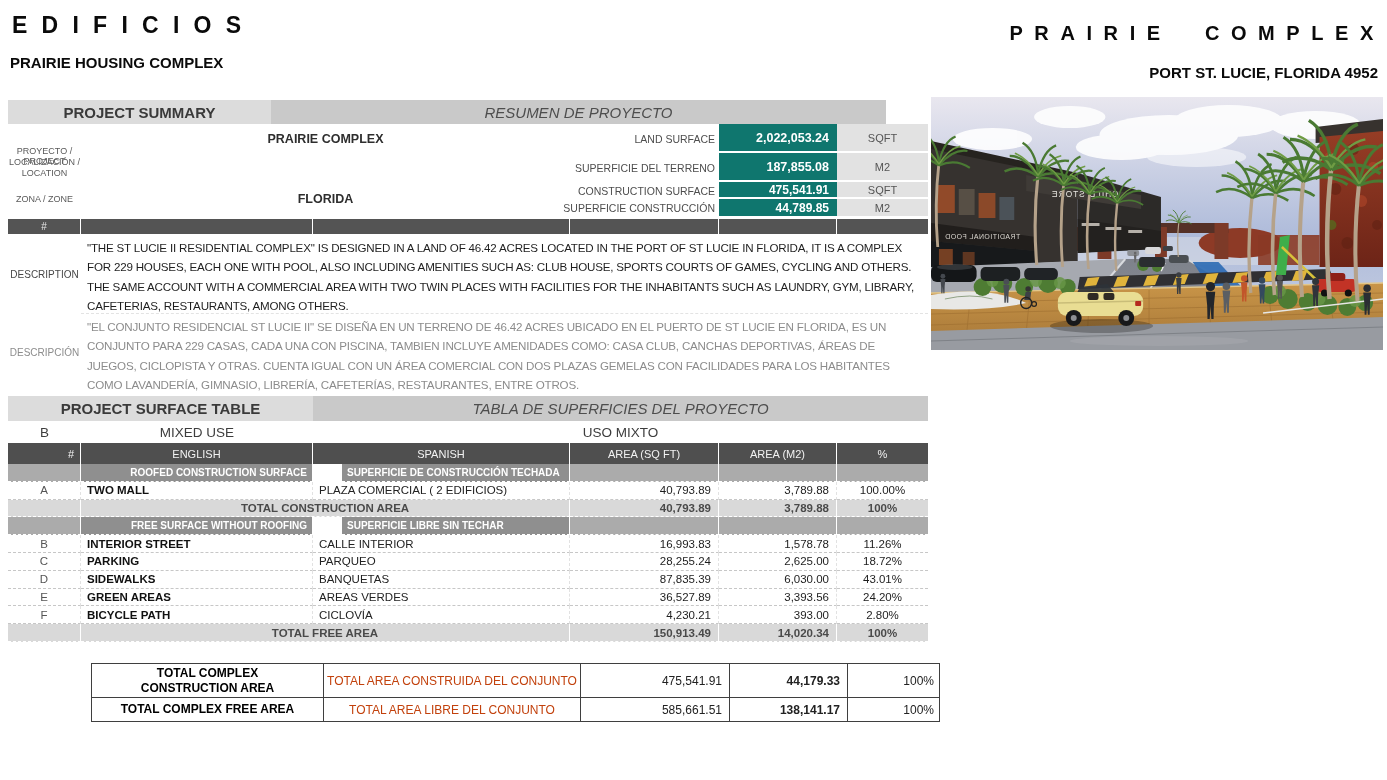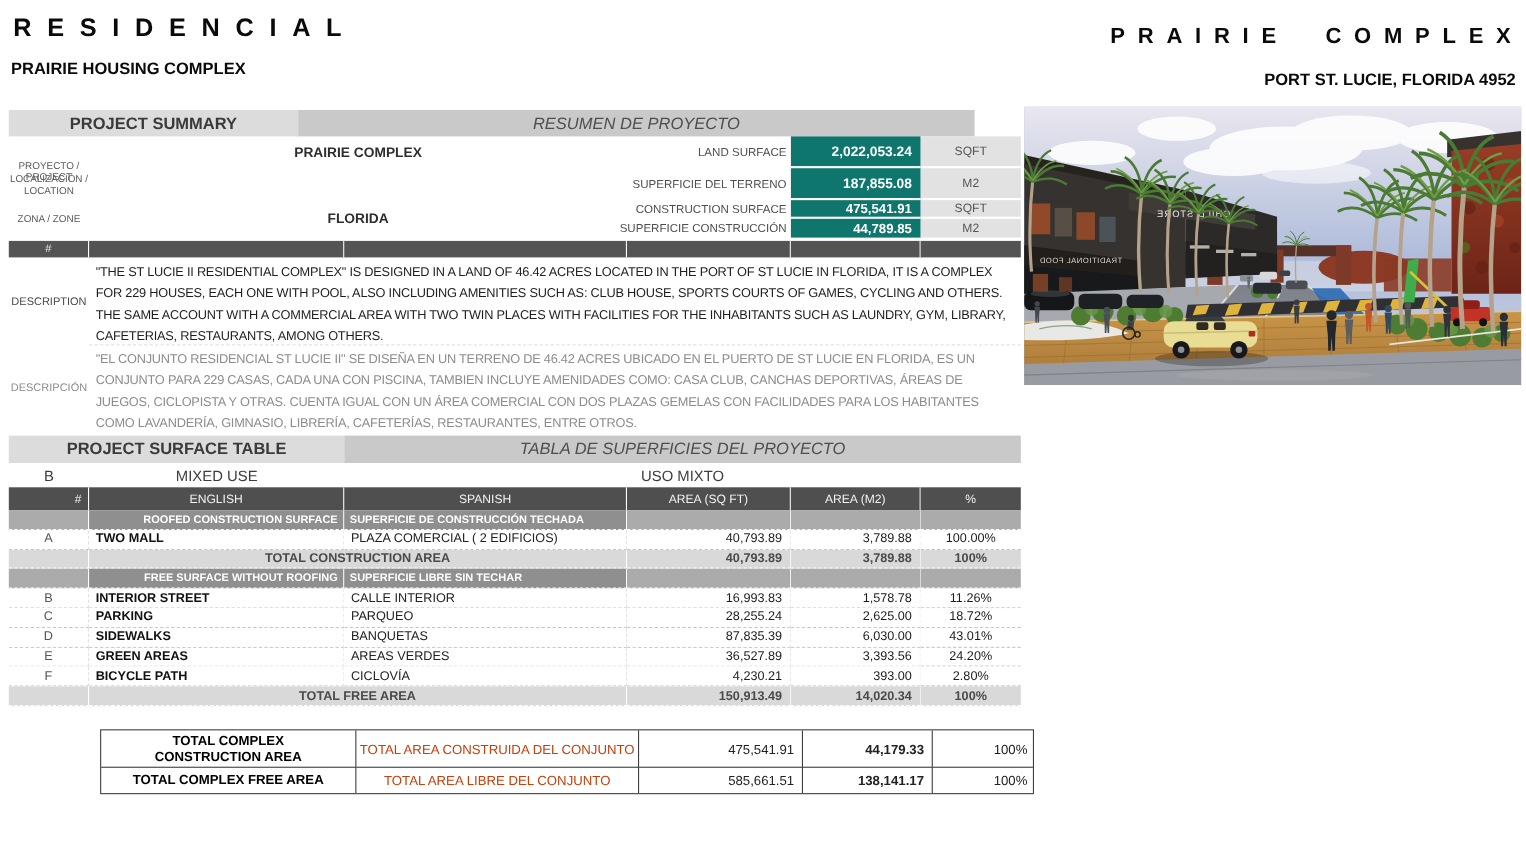"RESIDENCIAL" div.abs { text: RESIDENCIAL -> EDIFICIOS }
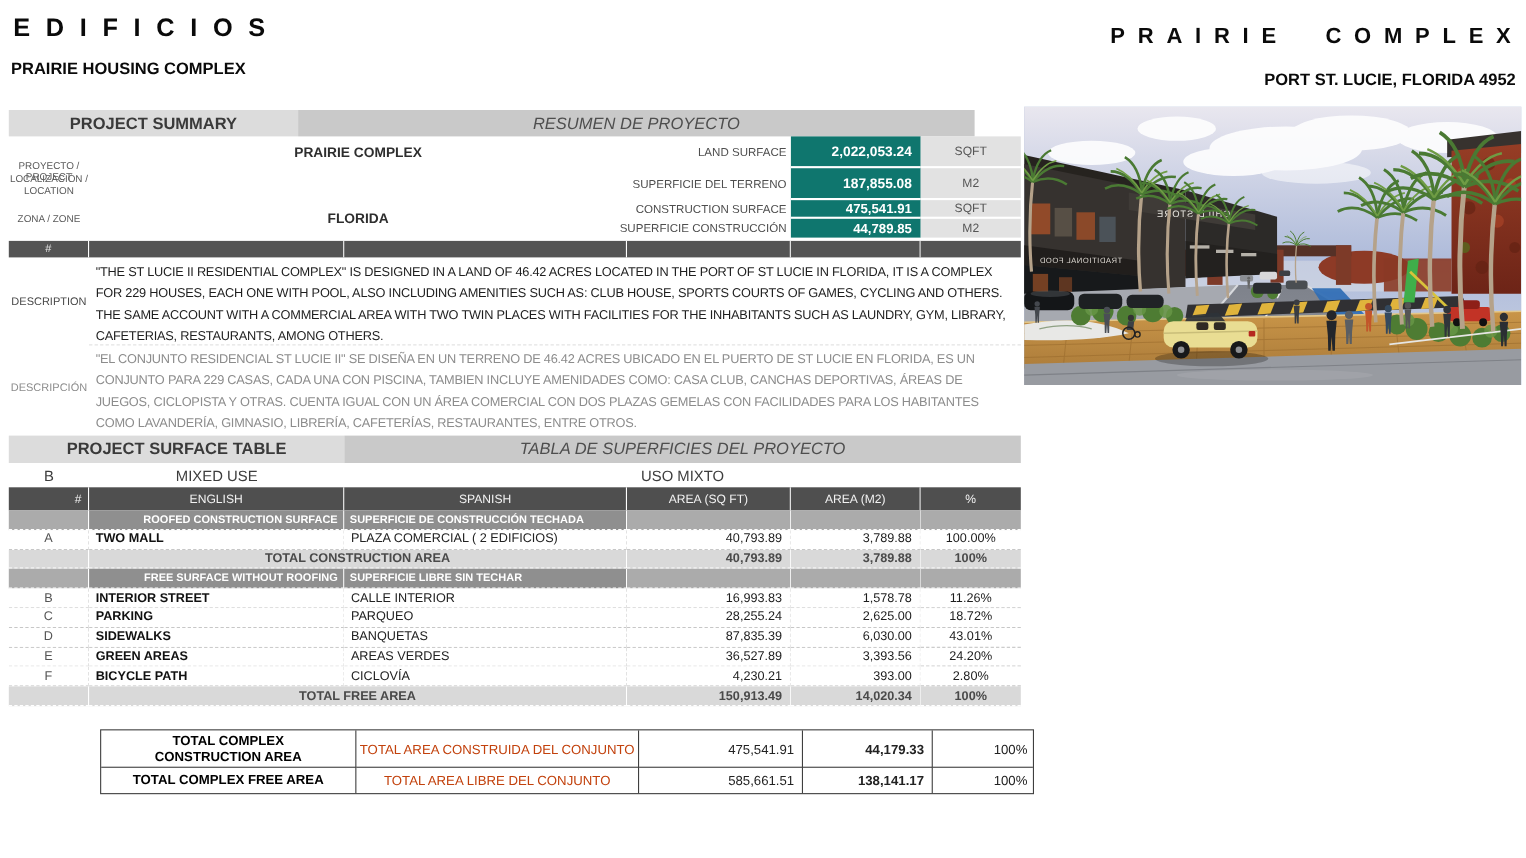"SUPERFICIE DE CONSTRUCCIÓN TECHADA" .lft { margin-left: none -> 29px }
